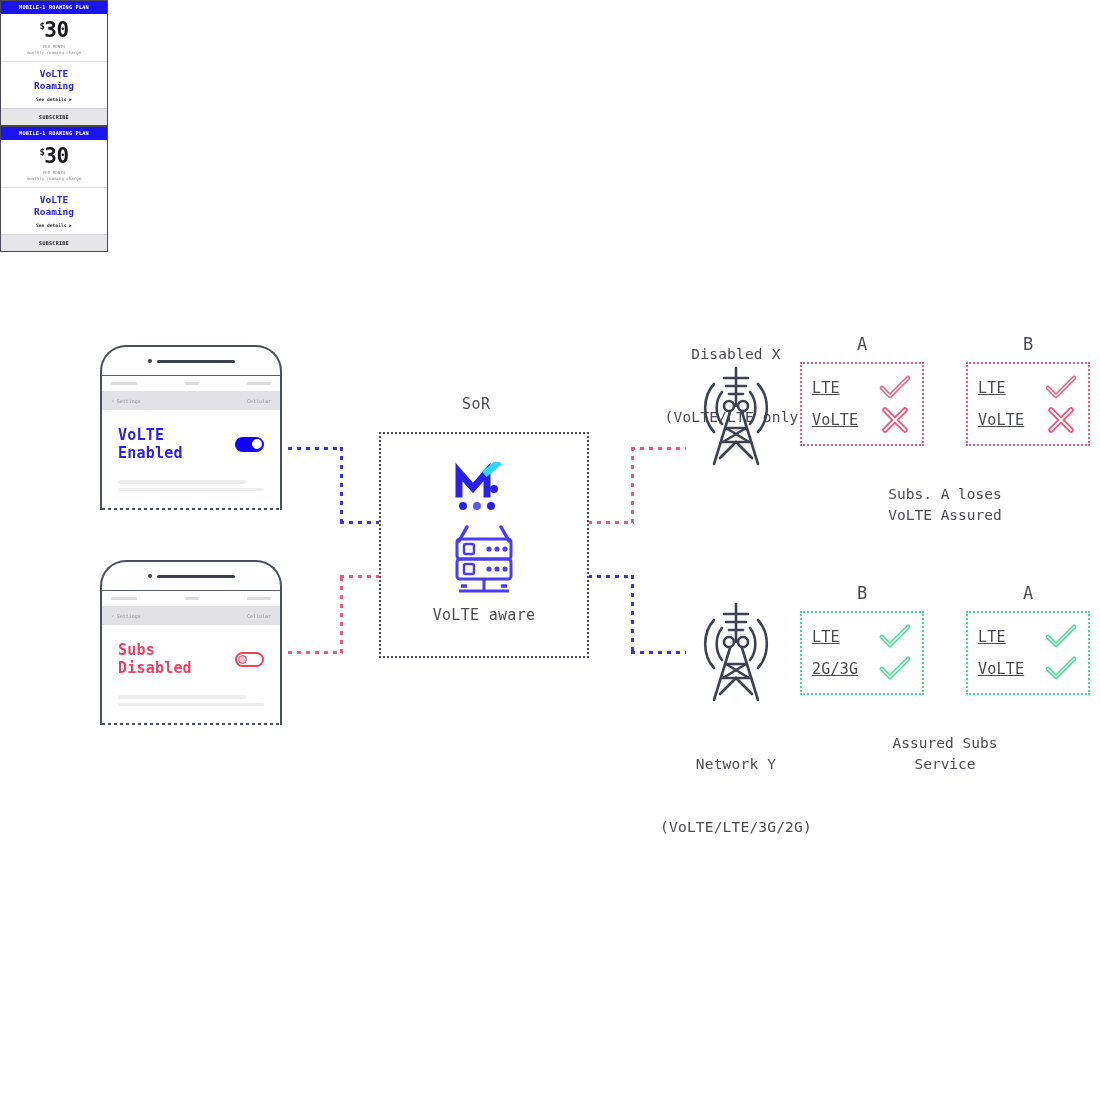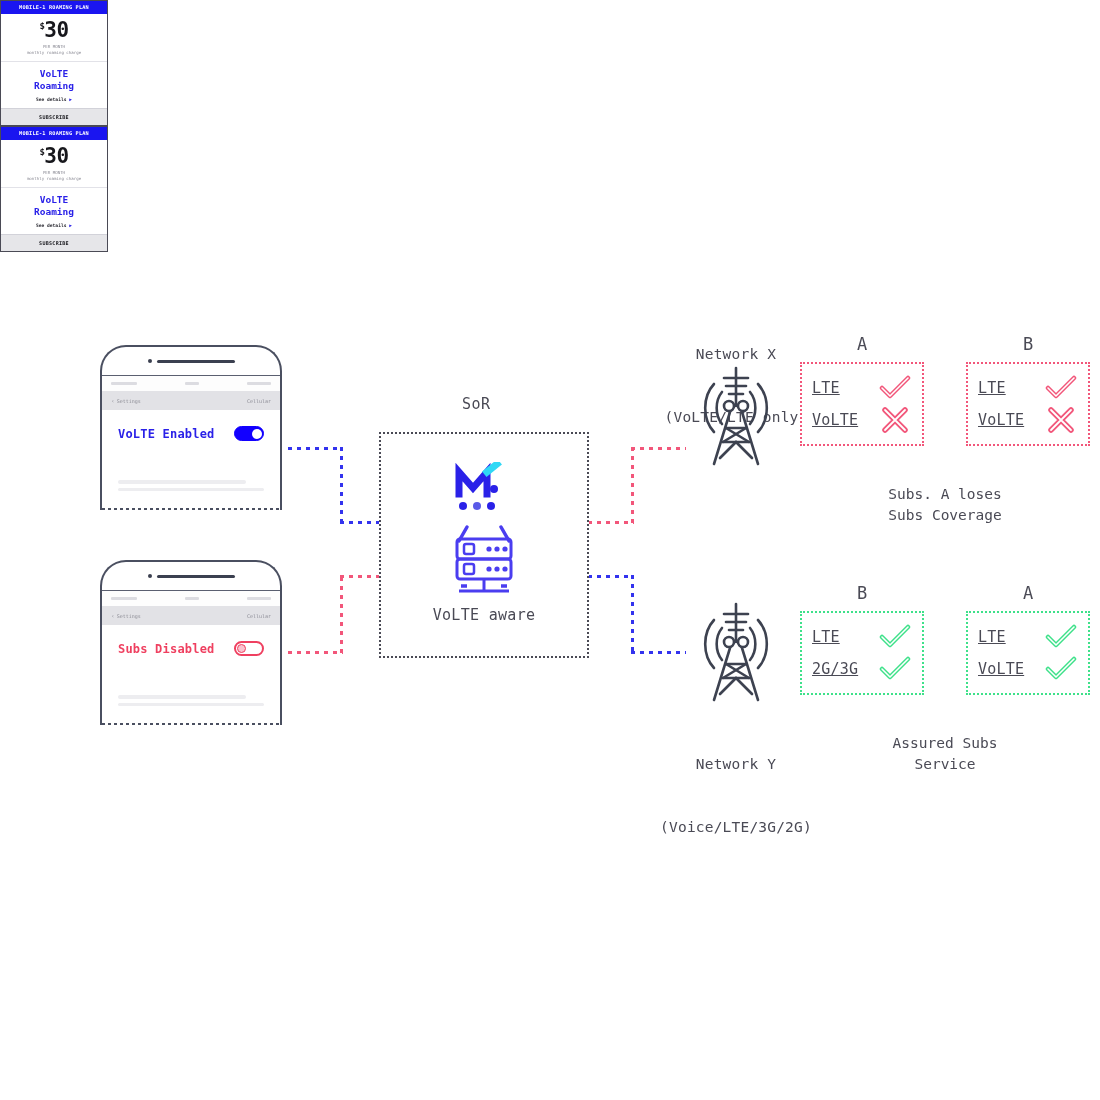"Network X" div { text: Network -> Disabled }
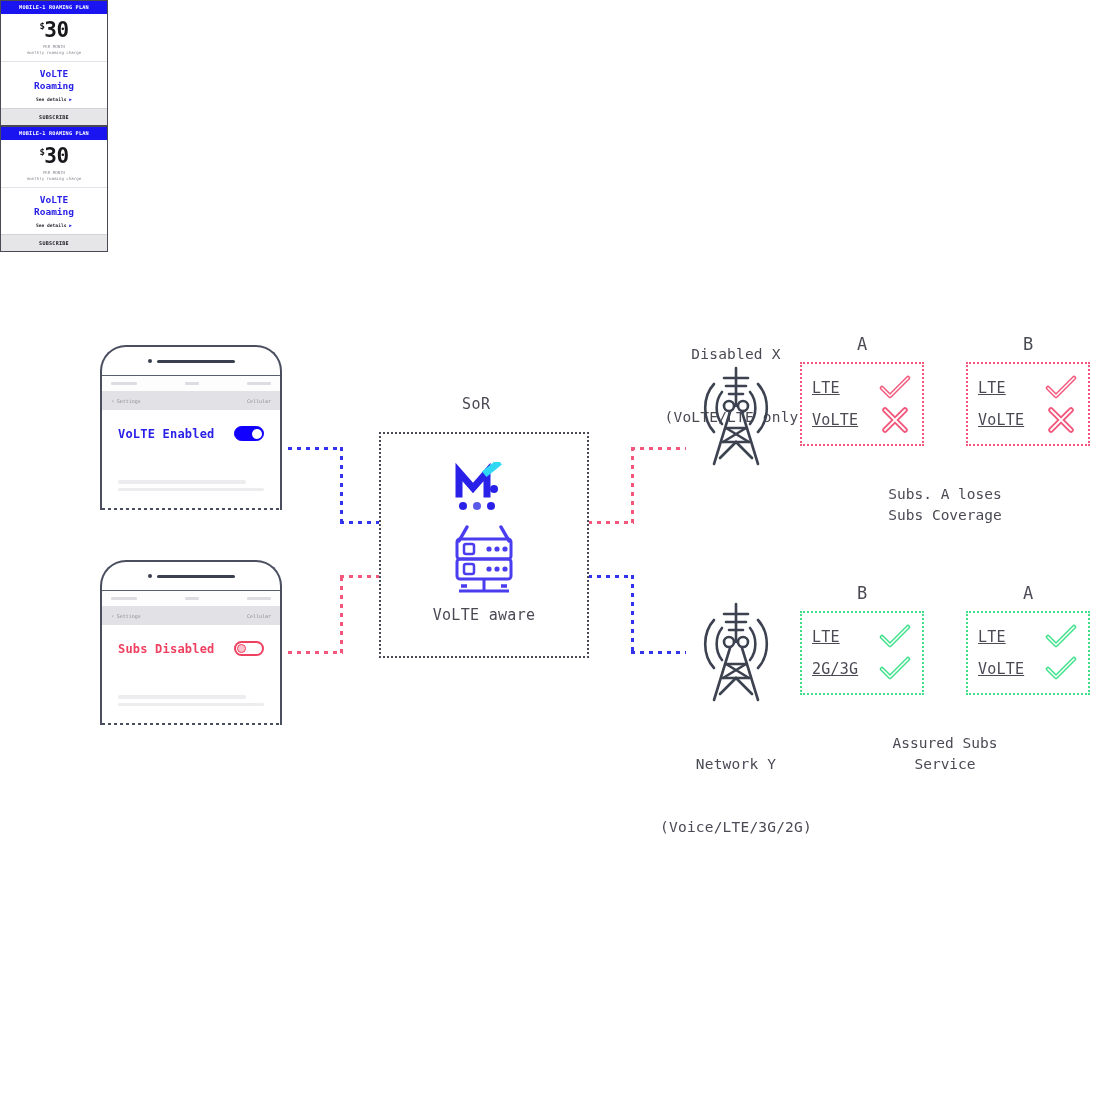"VoLTE Enabled" .phone .volte-label { font-size: 12px -> 15px }
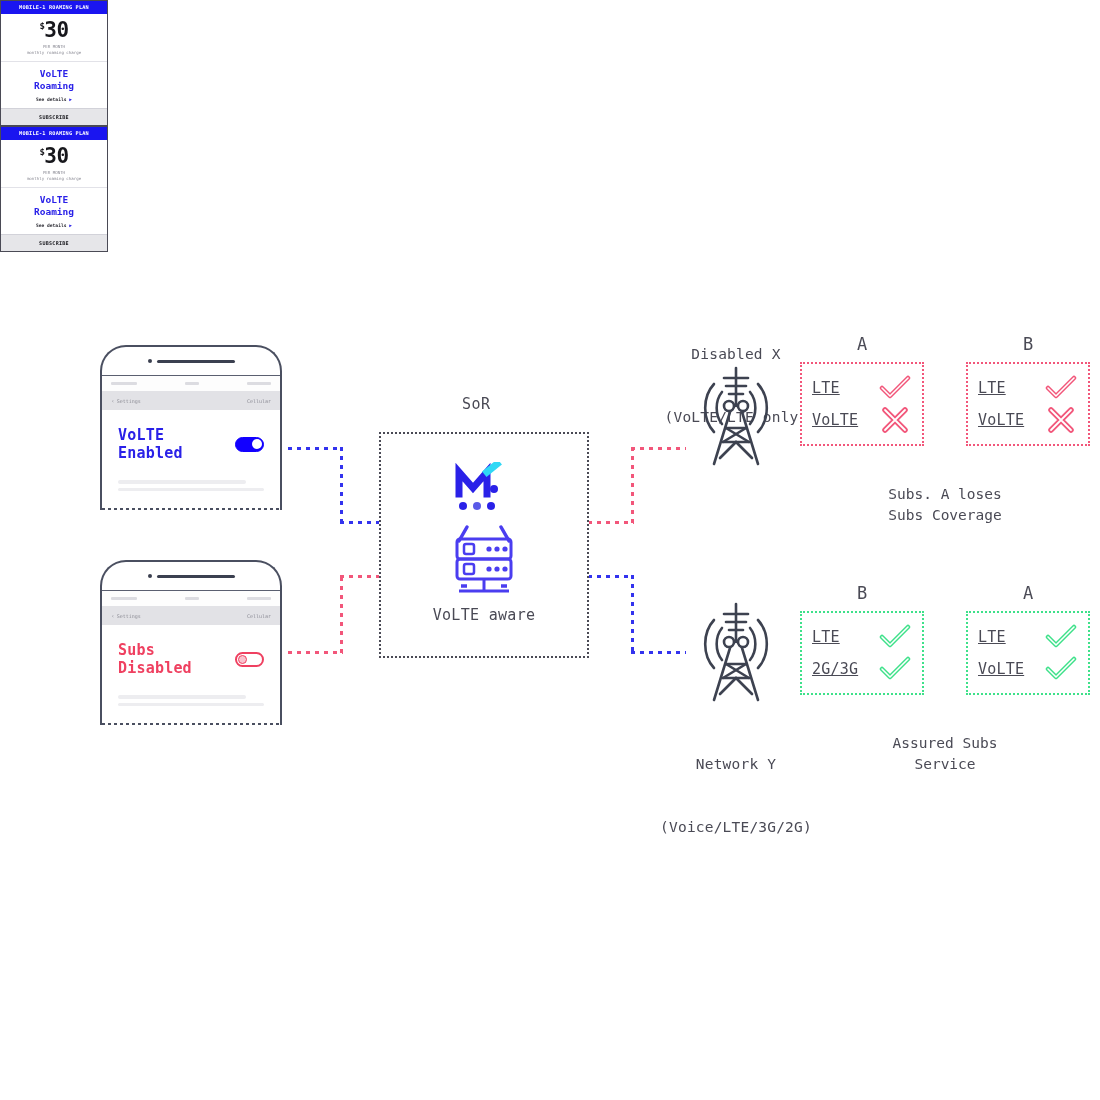"Subs. A loses" div.status-caption { text: Subs Coverage -> VoLTE Assured }
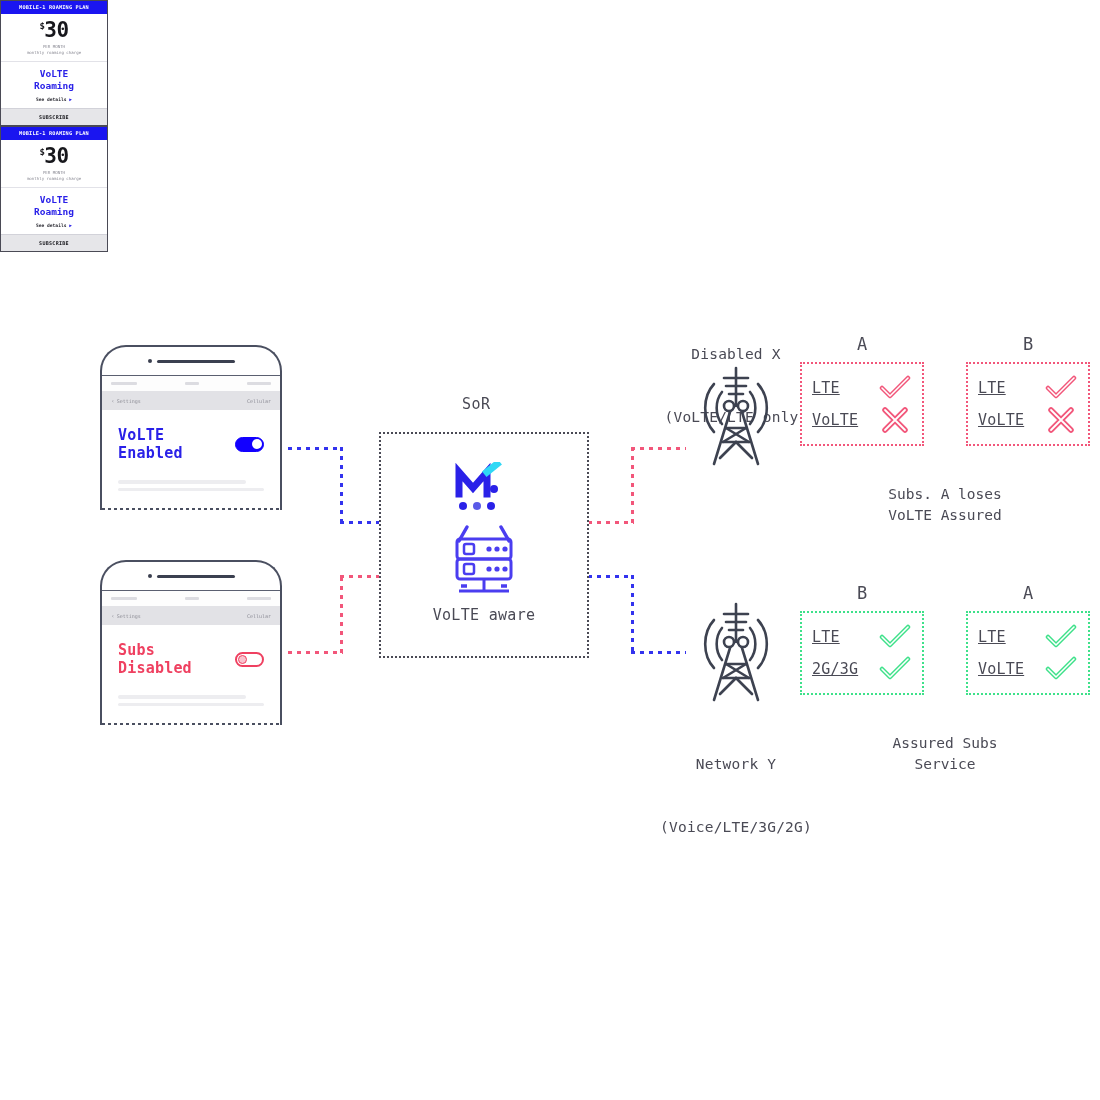"(Voice/LTE/3G/2G)" div { text: Voice/LTE/3G/2G -> VoLTE/LTE/3G/2G }
